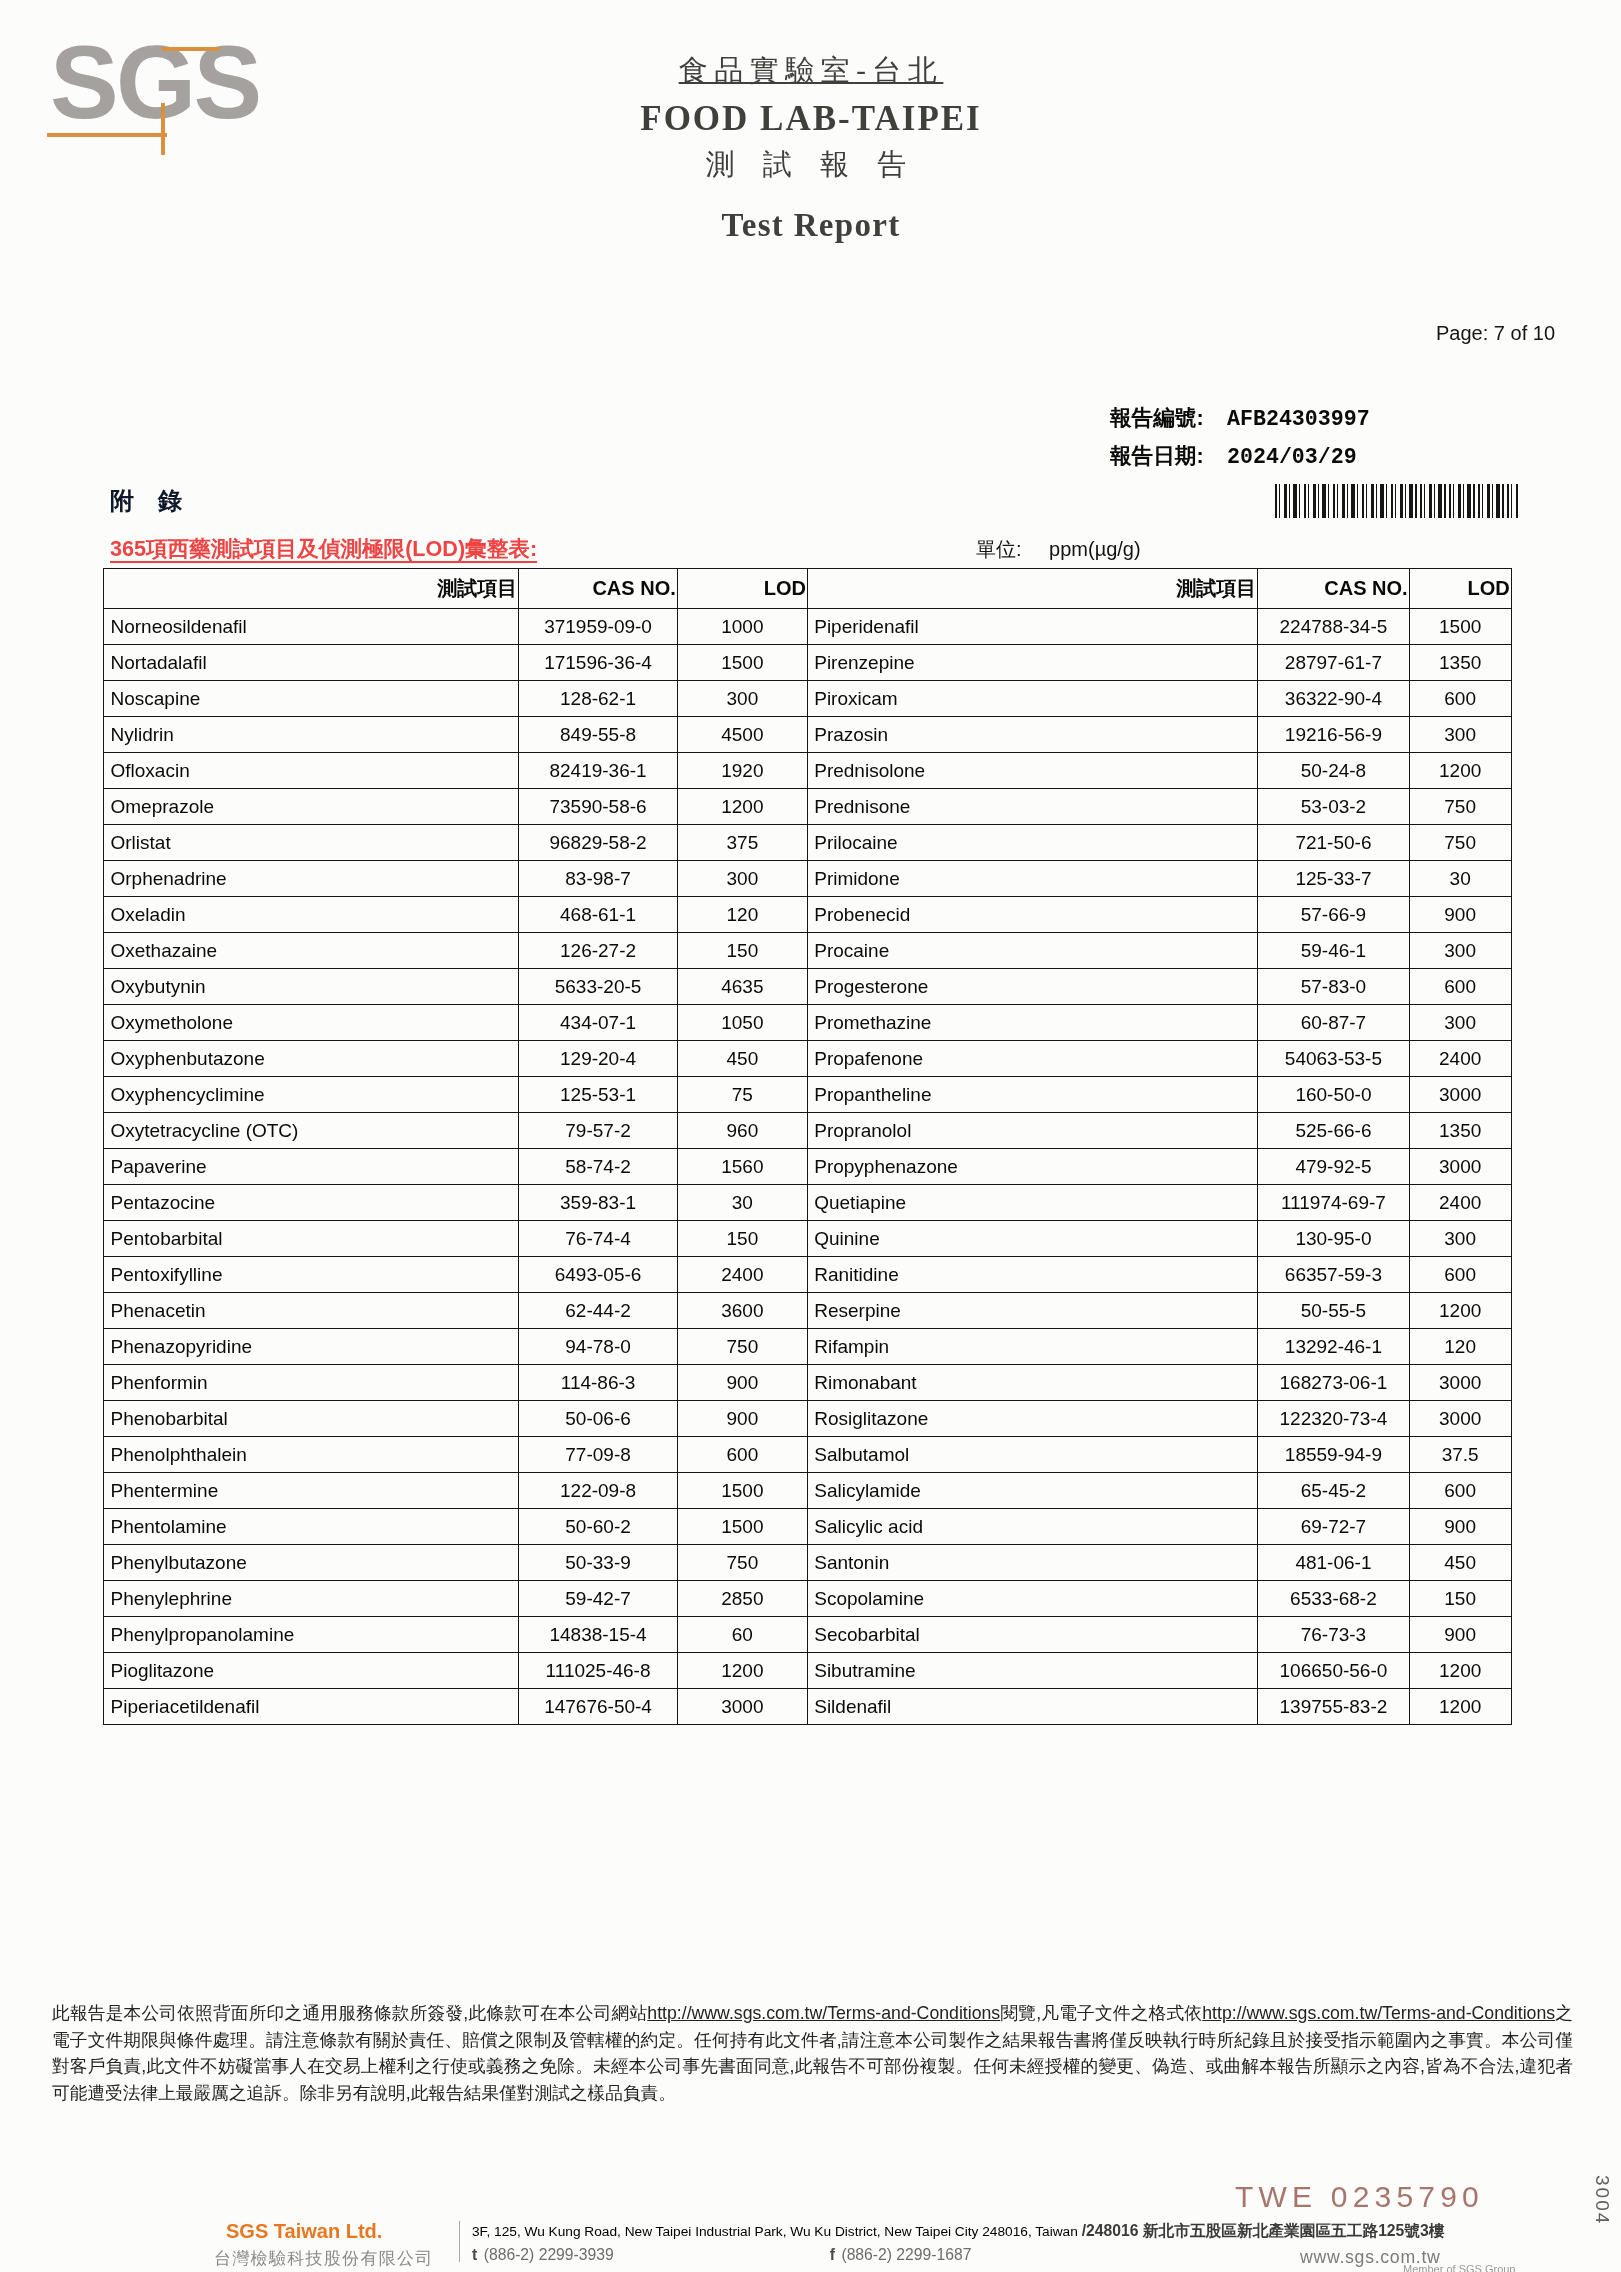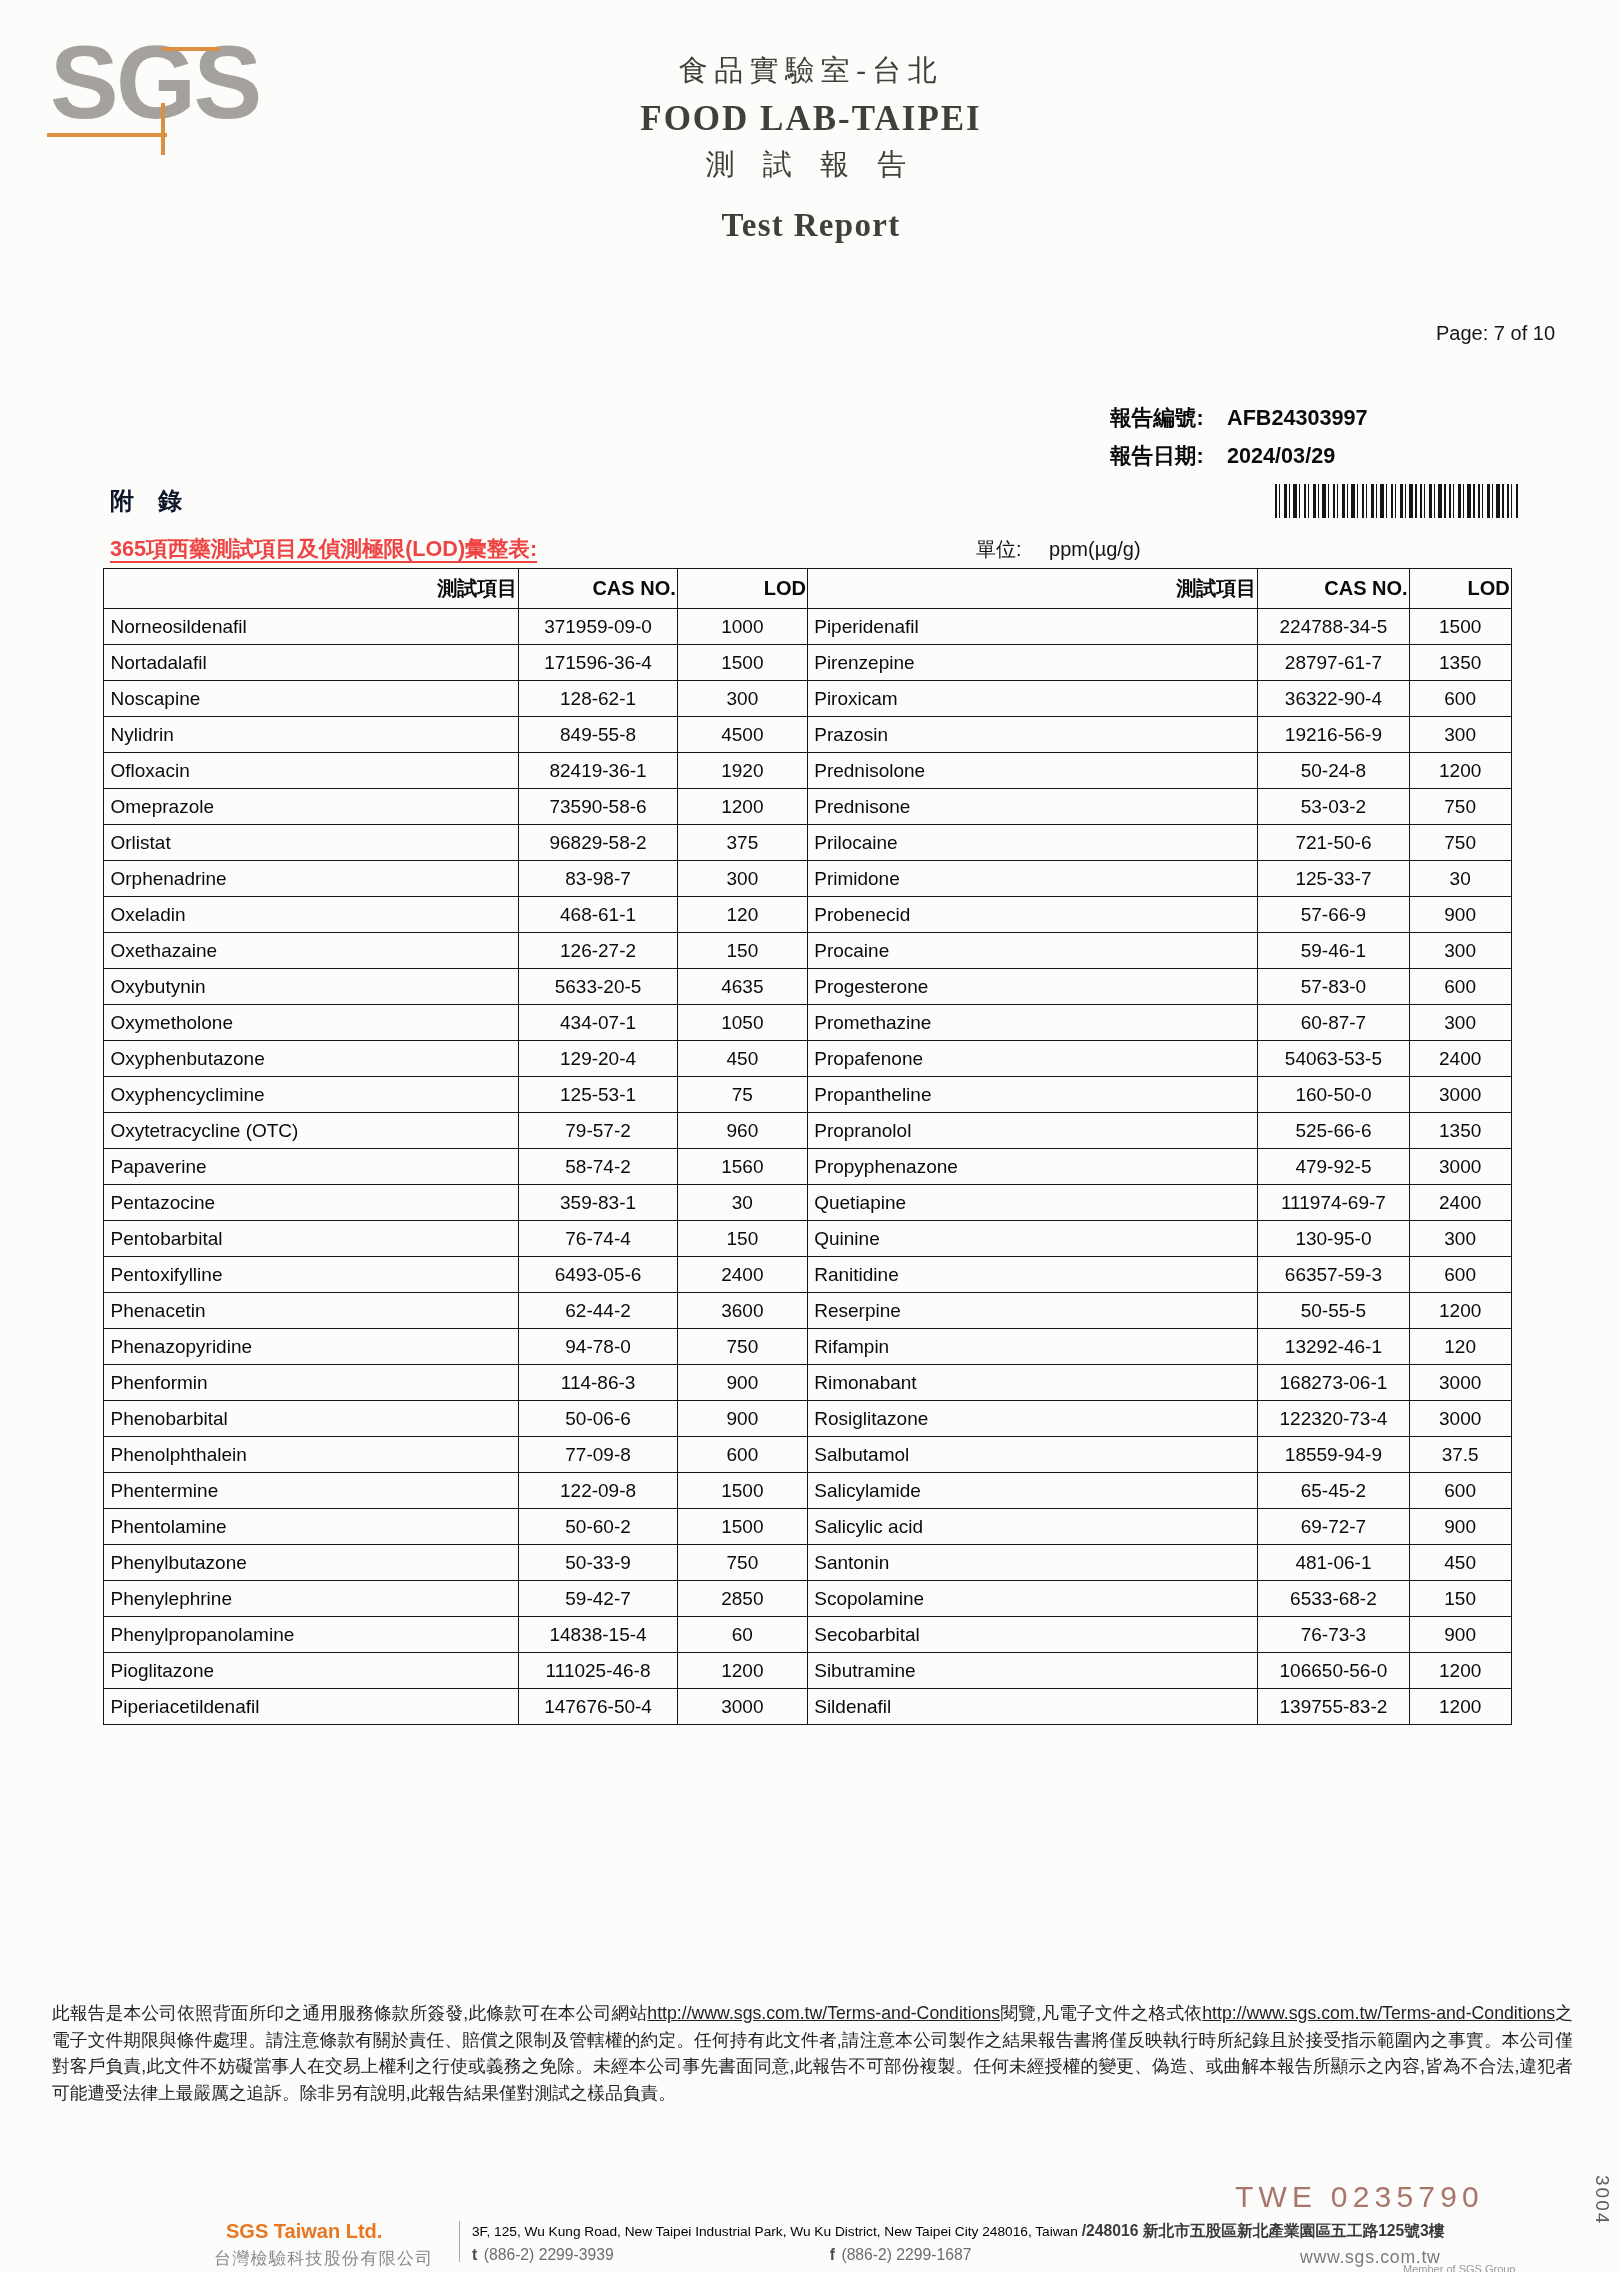"食品實驗室-台北" .t-zh1 { text-decoration: none -> underline }
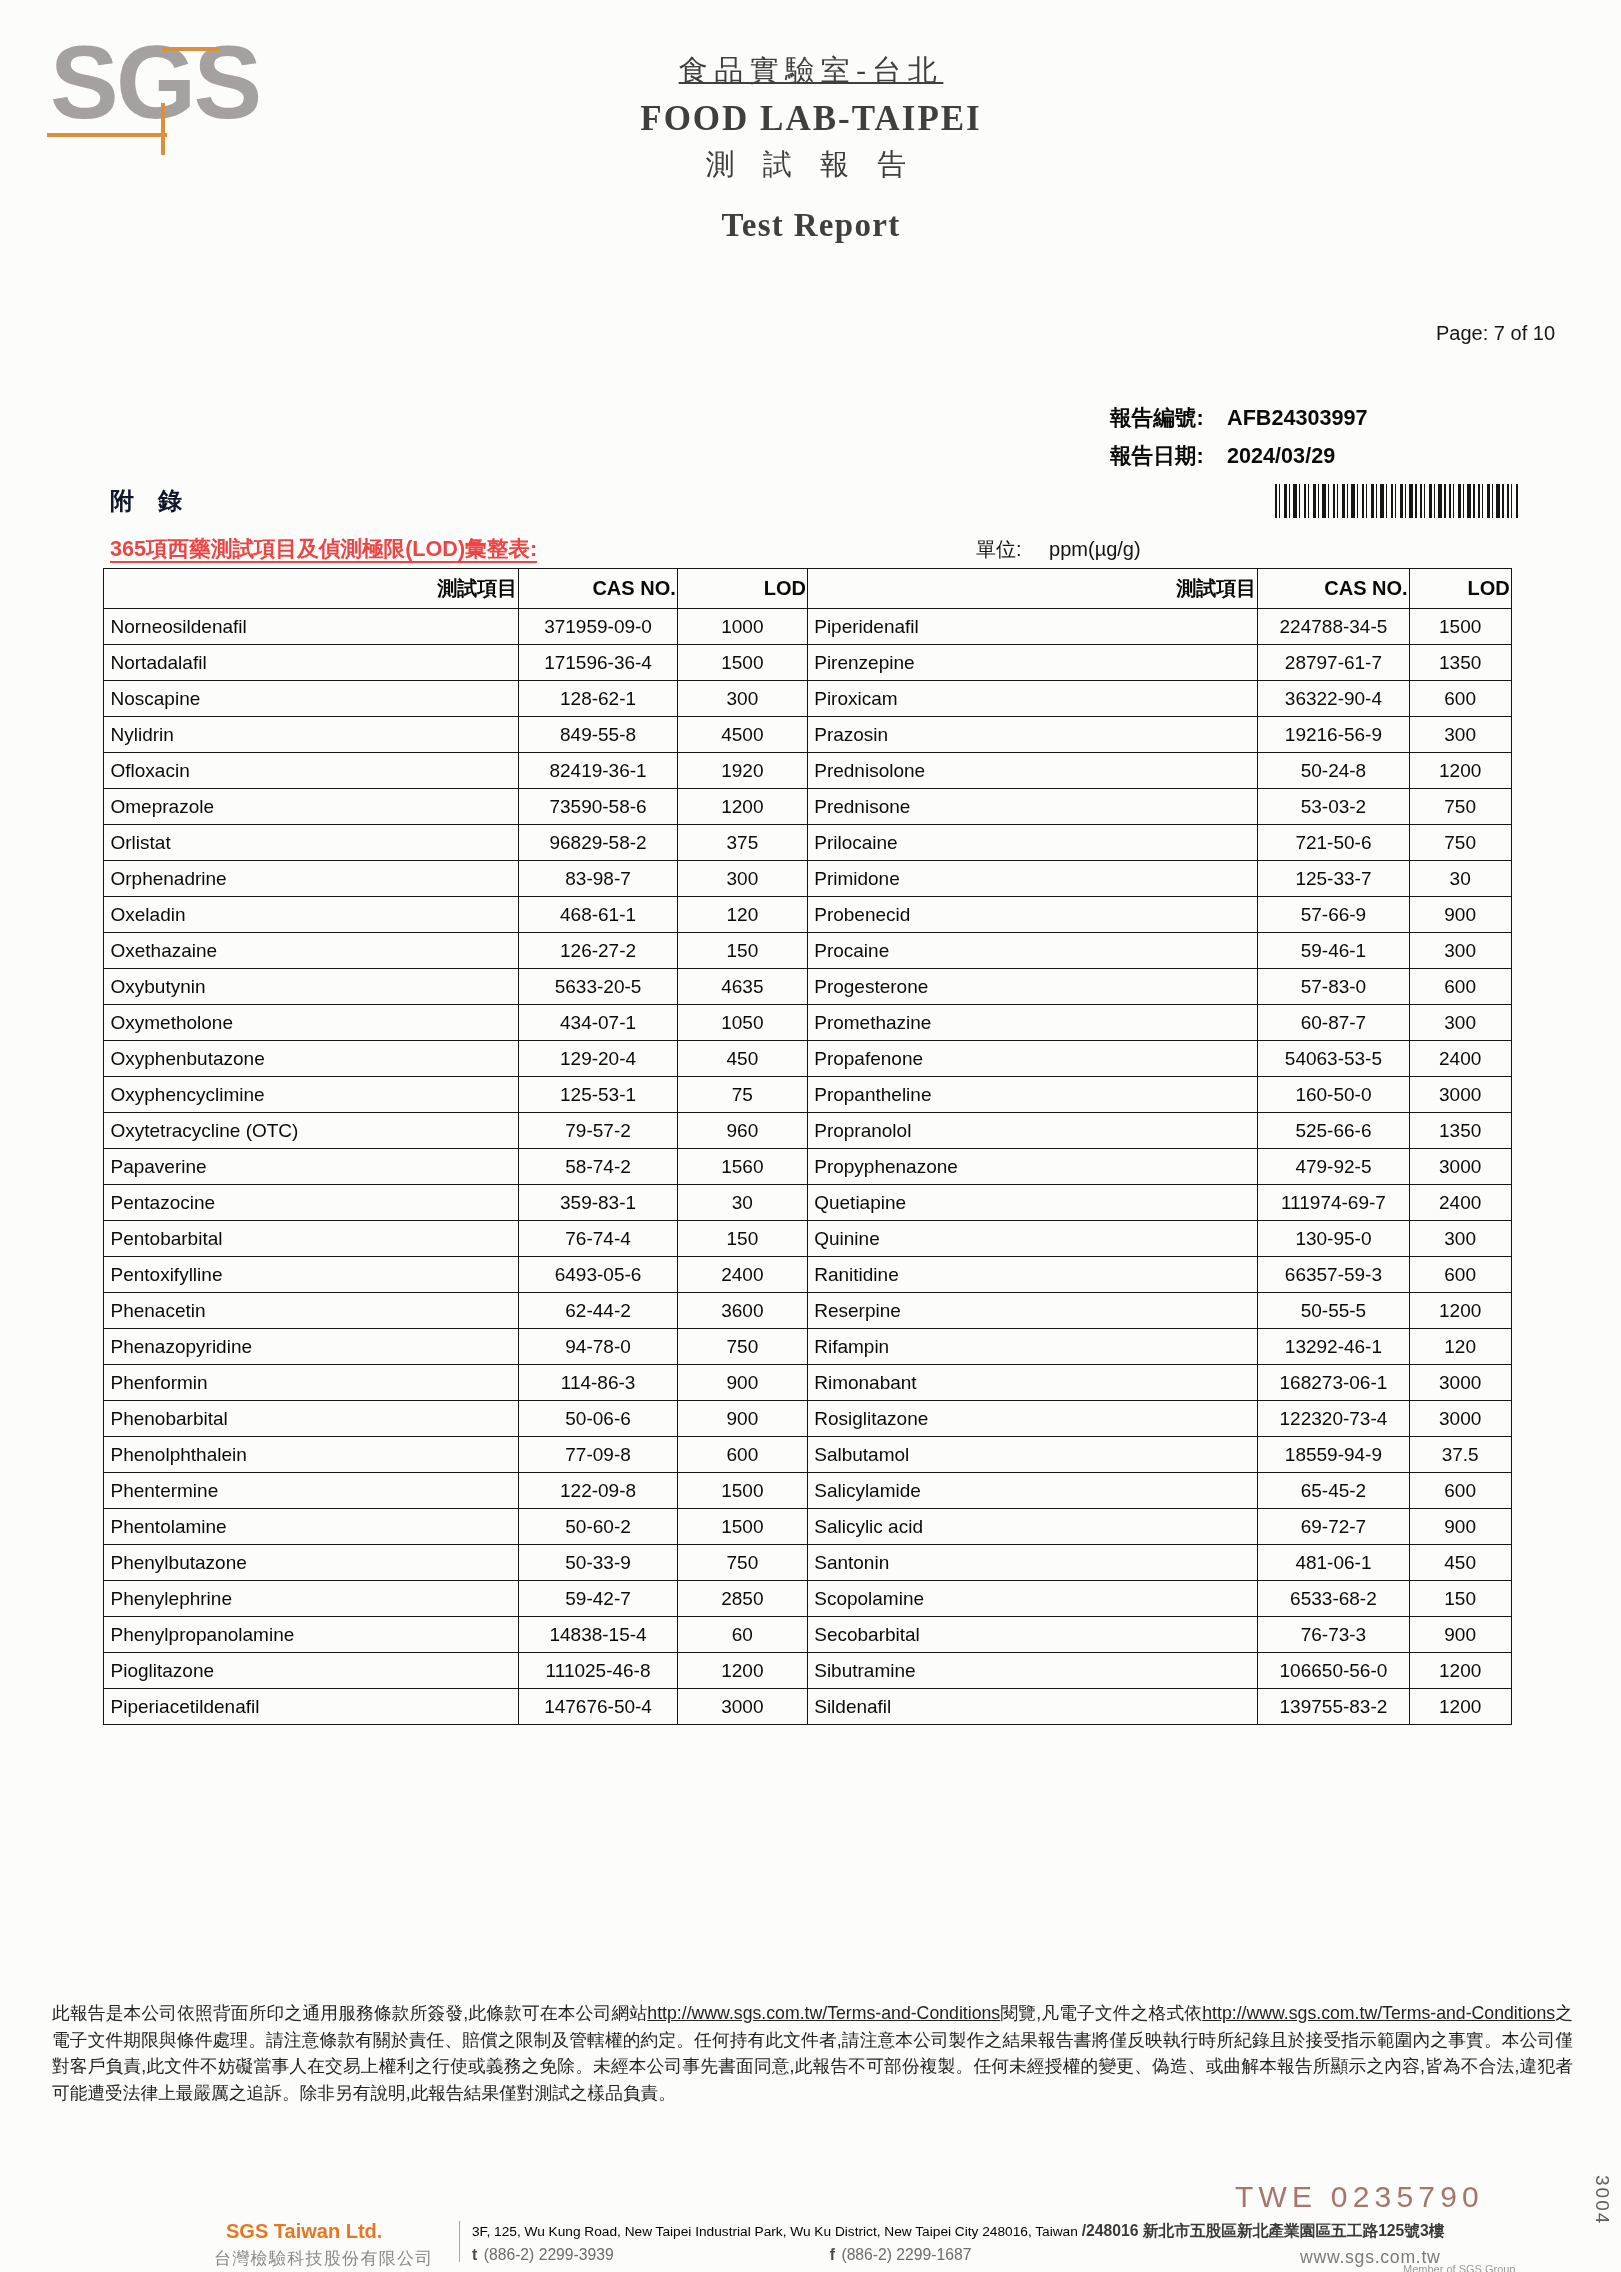"AFB24303997" .ri-val { font-family: none -> Liberation Mono, monospace }
